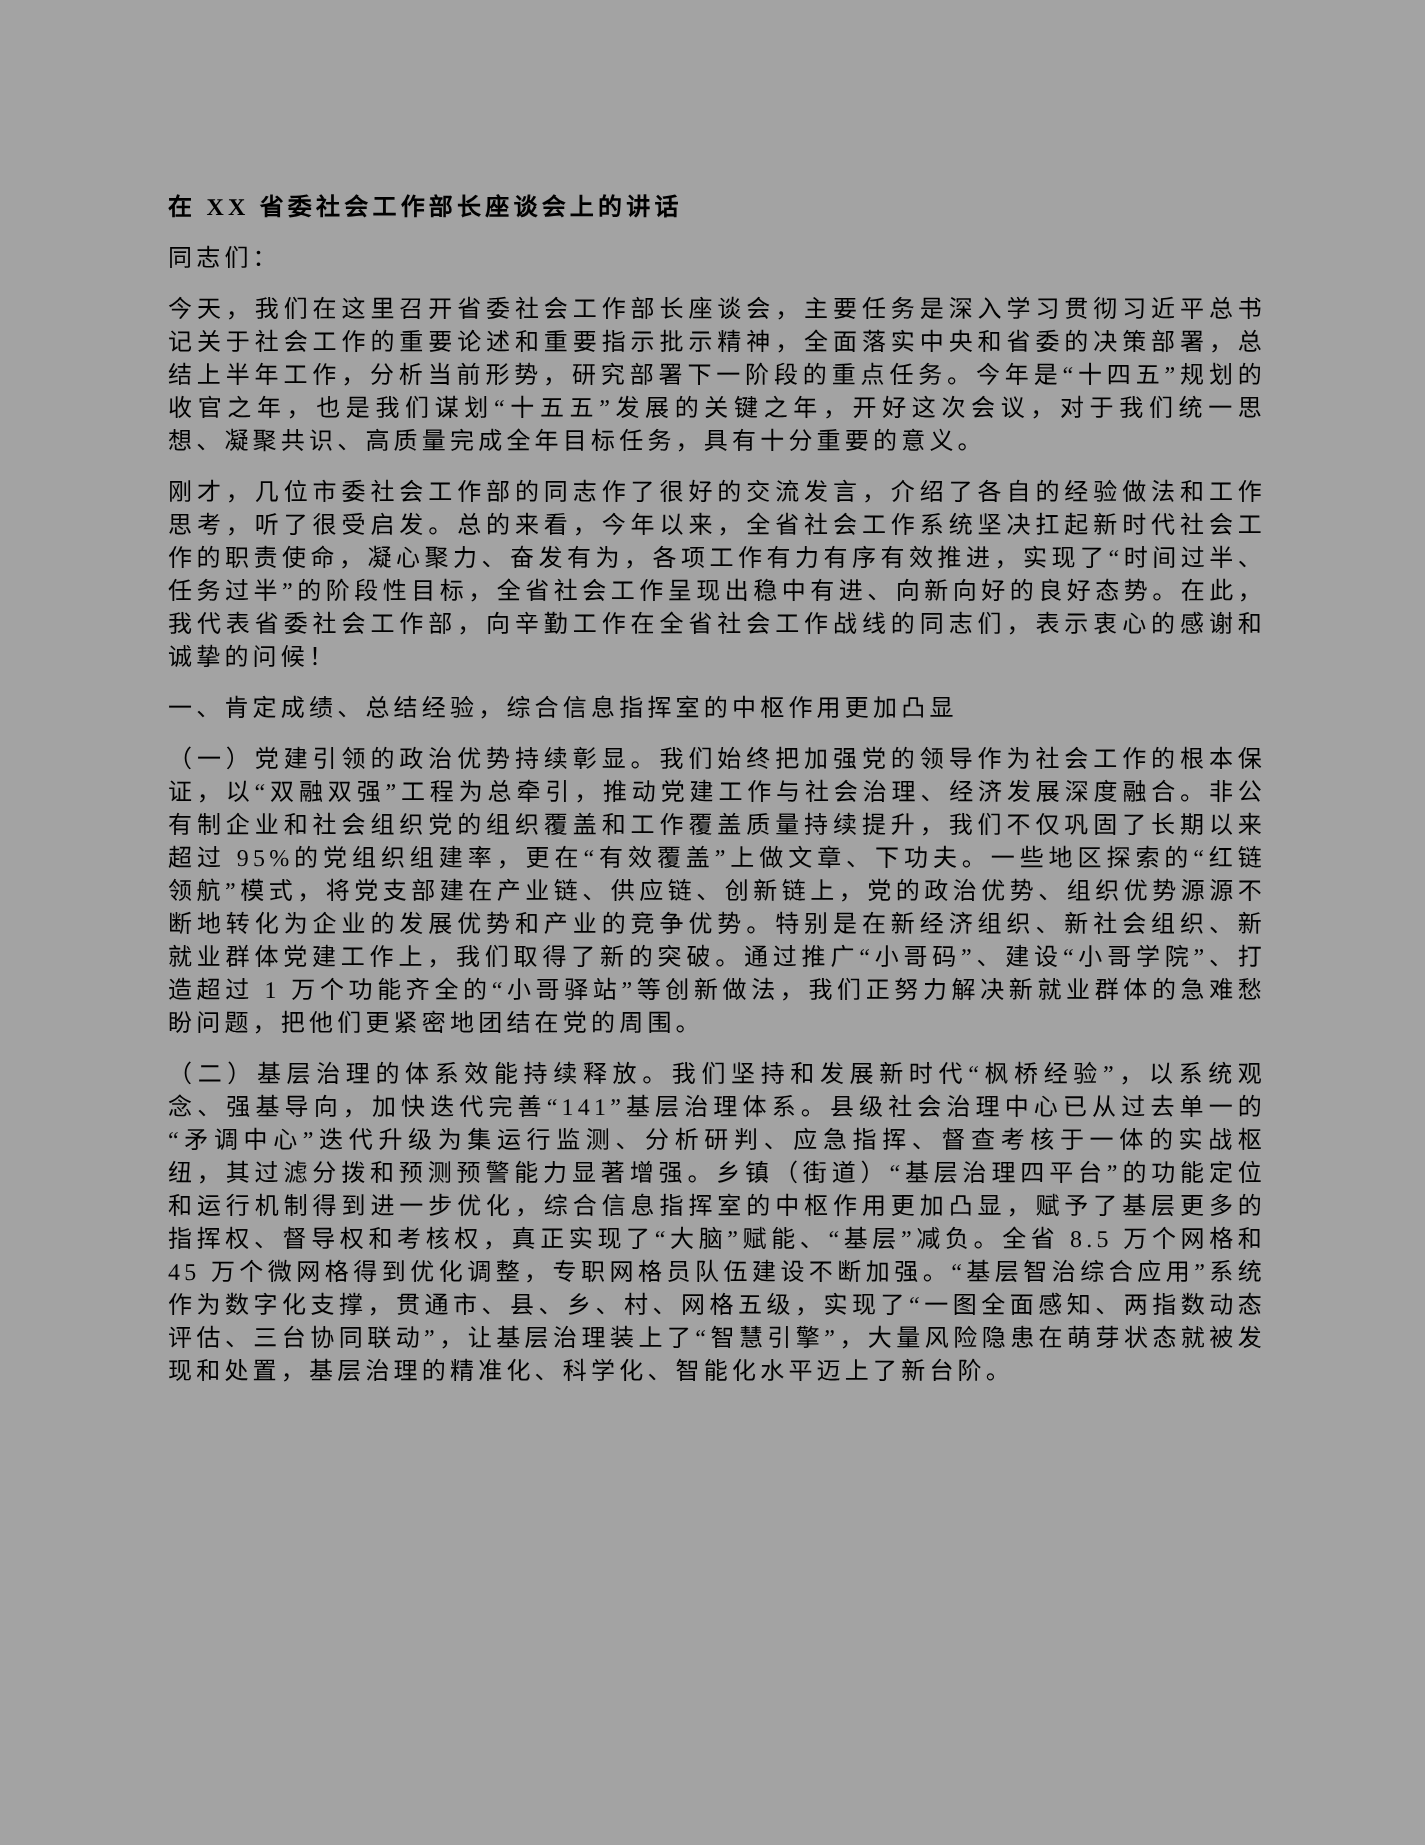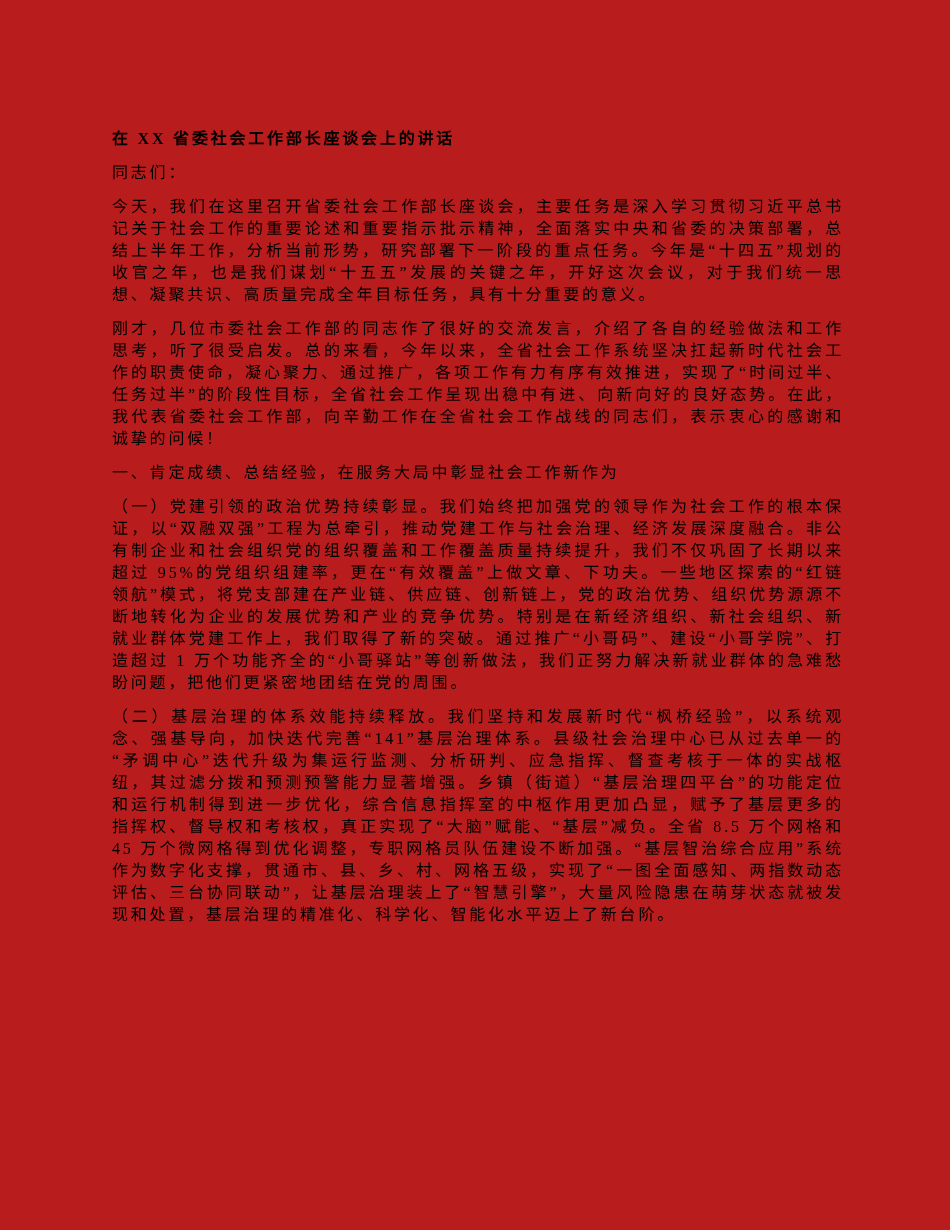"在 XX 省委社会工作部长座谈会上的讲话" .page { background: #b91c1c -> #a3a3a3 }
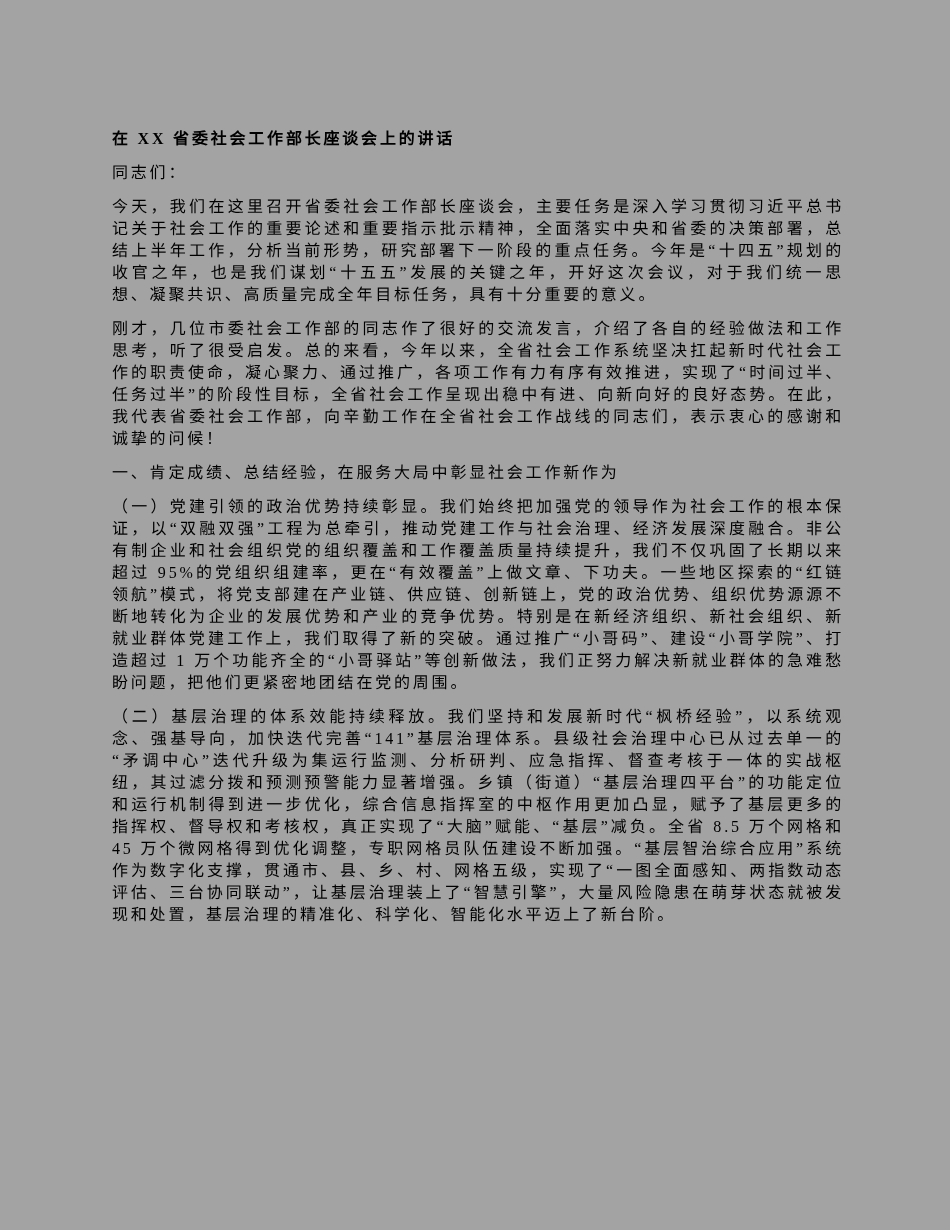"刚才，几位市委社会工作部的同志作了很好的交流发言，介绍了各自的经验做法和工作思考" p.para { text: 通过推广 -> 奋发有为 }
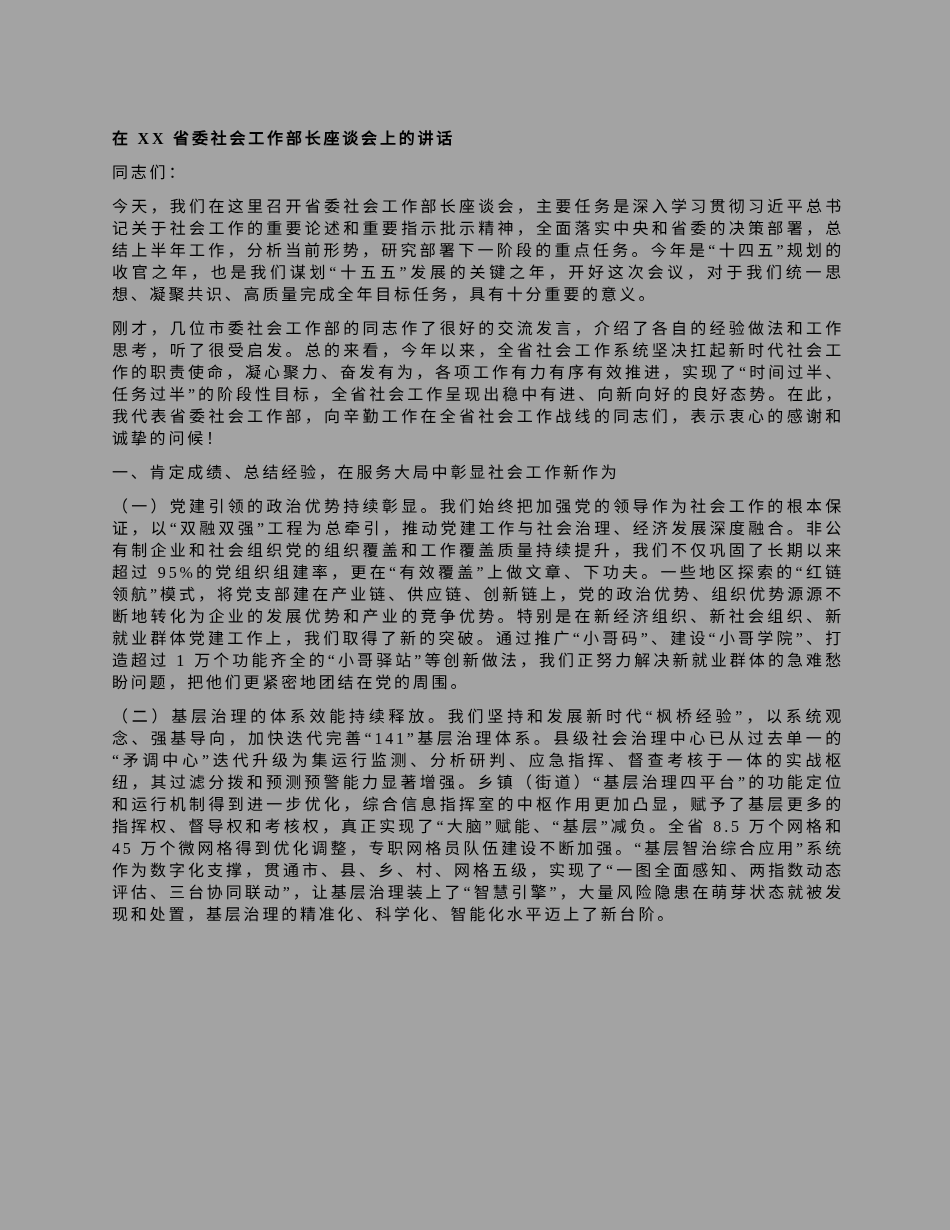"一、肯定成绩、总结经验，在服务大局中彰显社会工作新作为" p.para { text: 在服务大局中彰显社会工作新作为 -> 综合信息指挥室的中枢作用更加凸显 }
